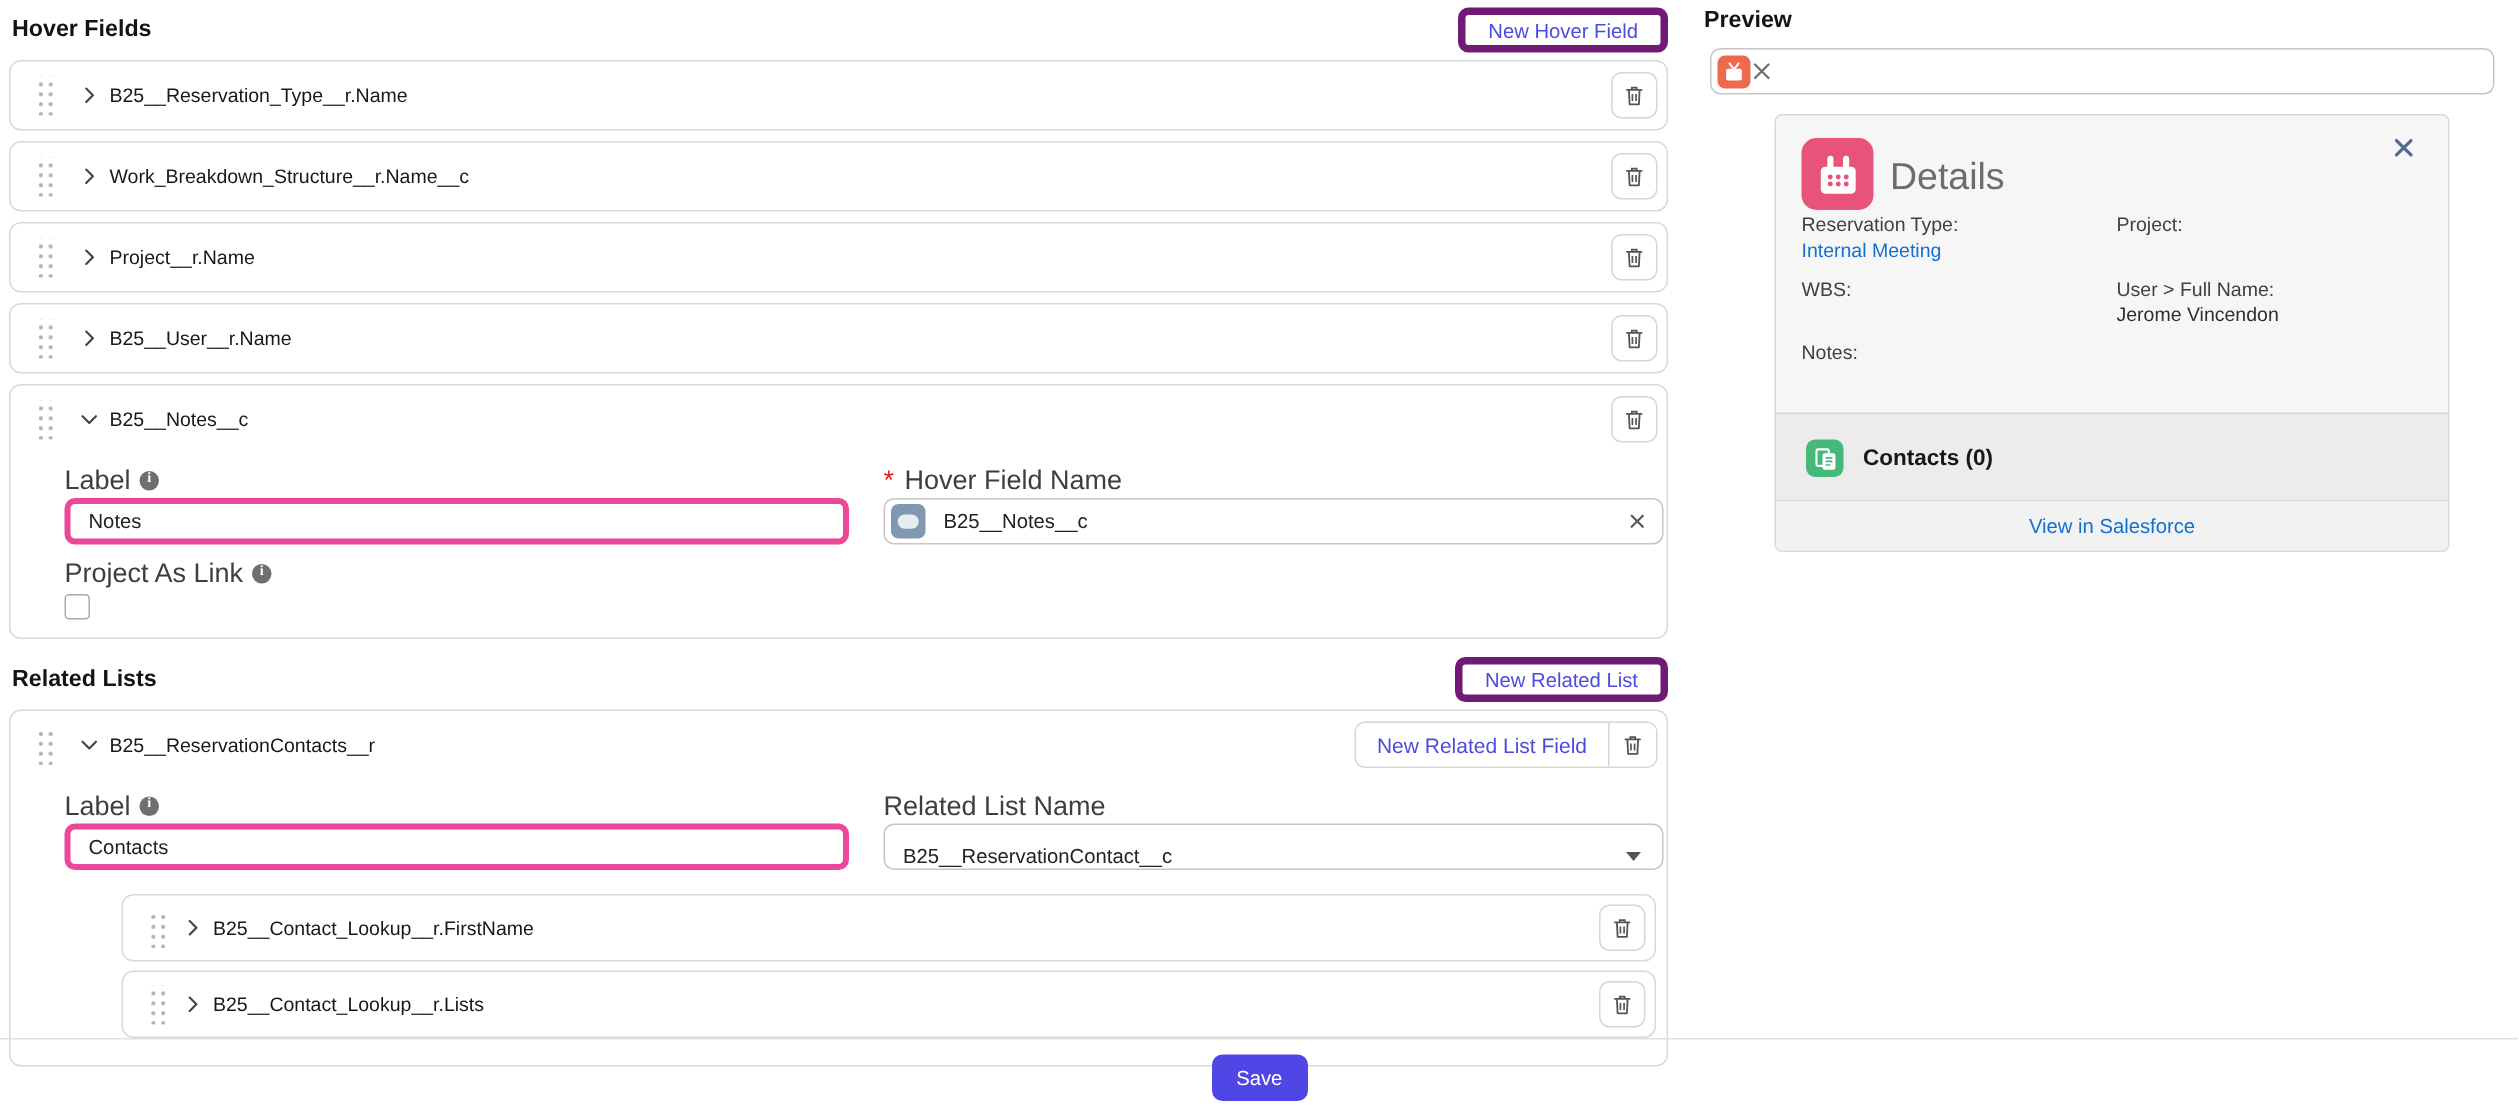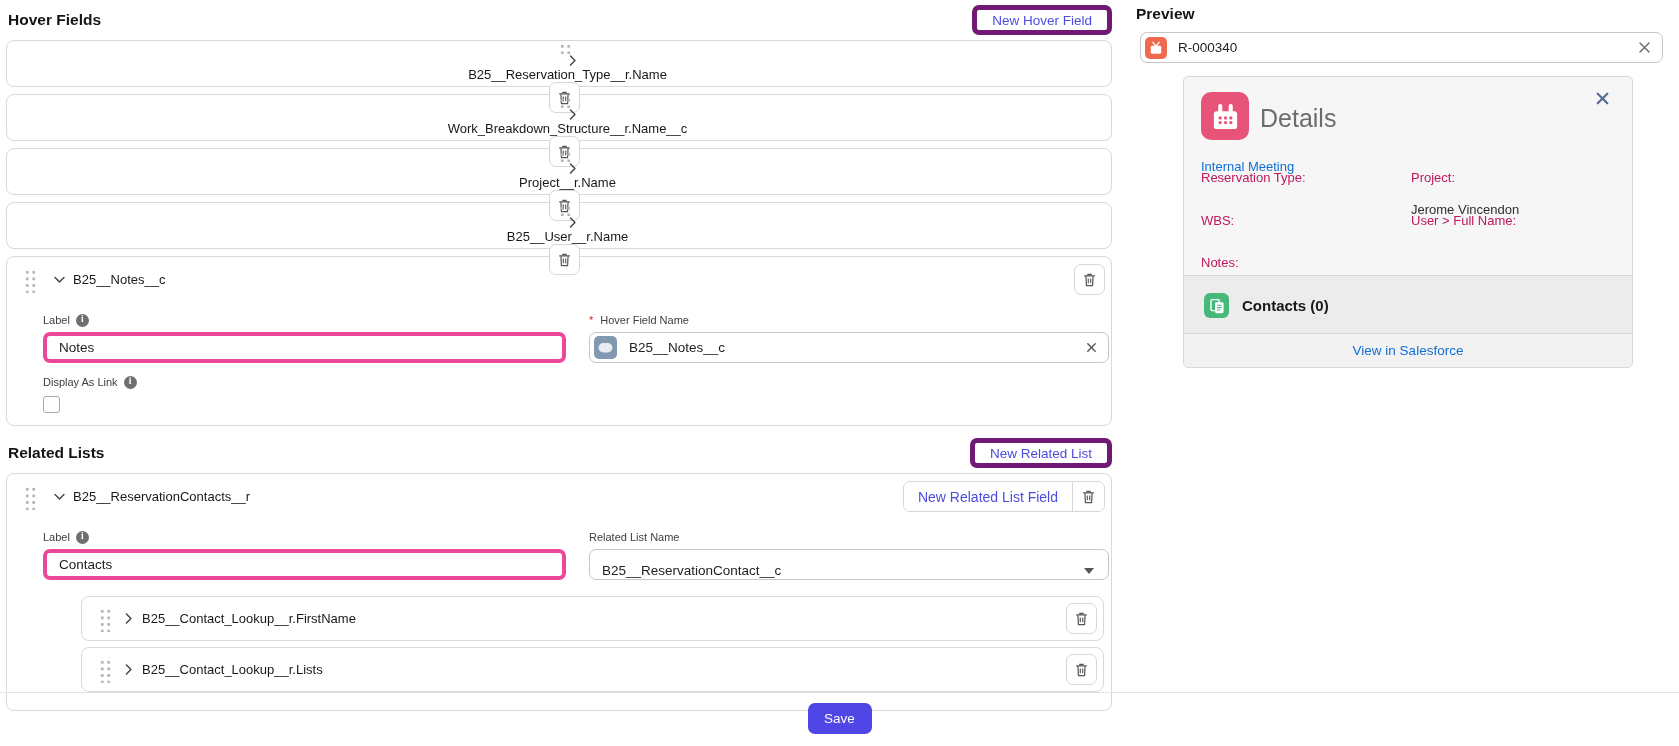"R-000340" span.pill-text { html: <span>R-000340</span> -> none }
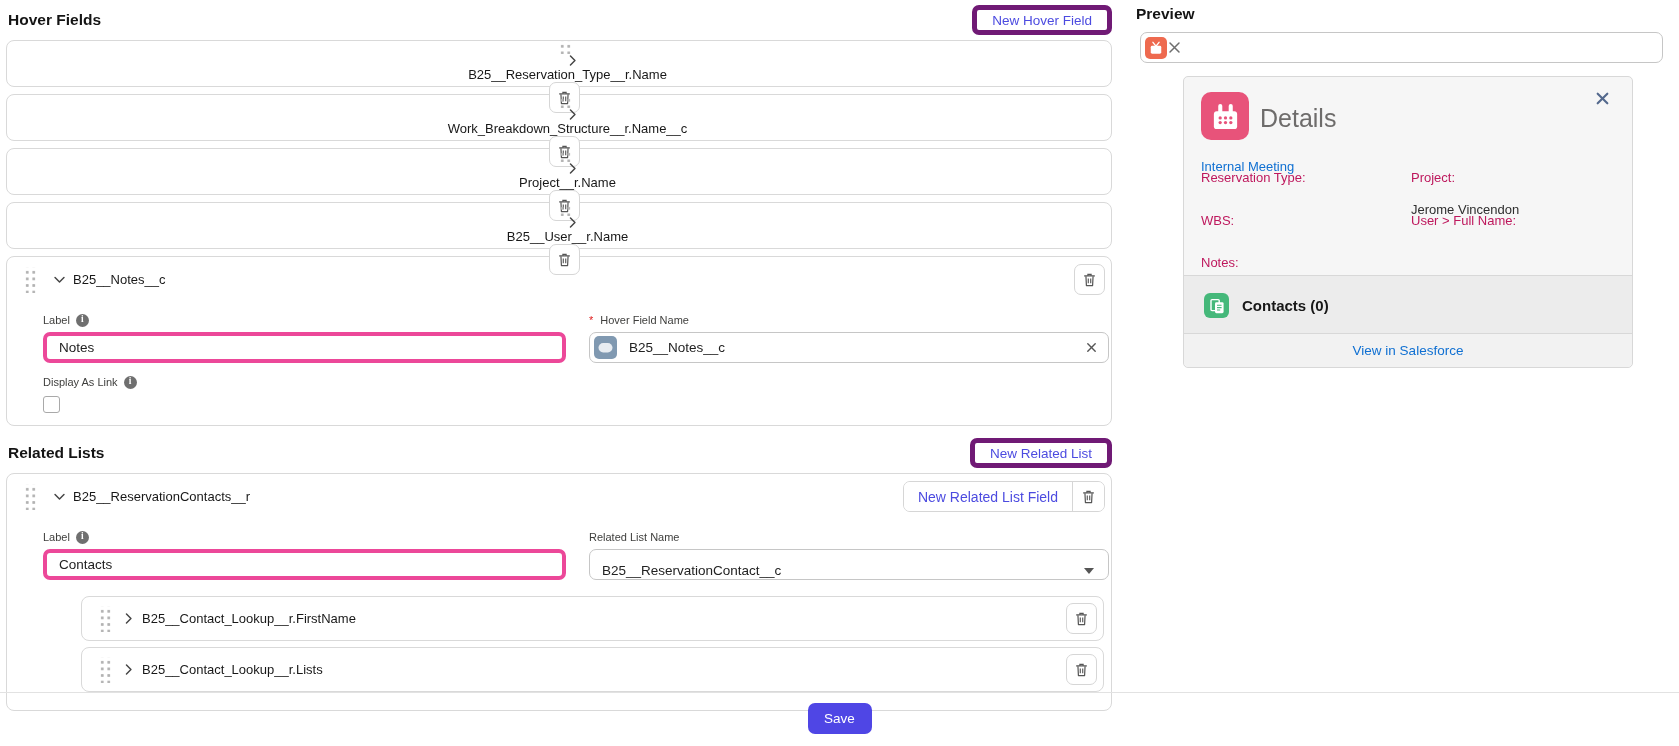"B25__Reservation_Type__r.Name" .frow { flex-direction: column -> none }
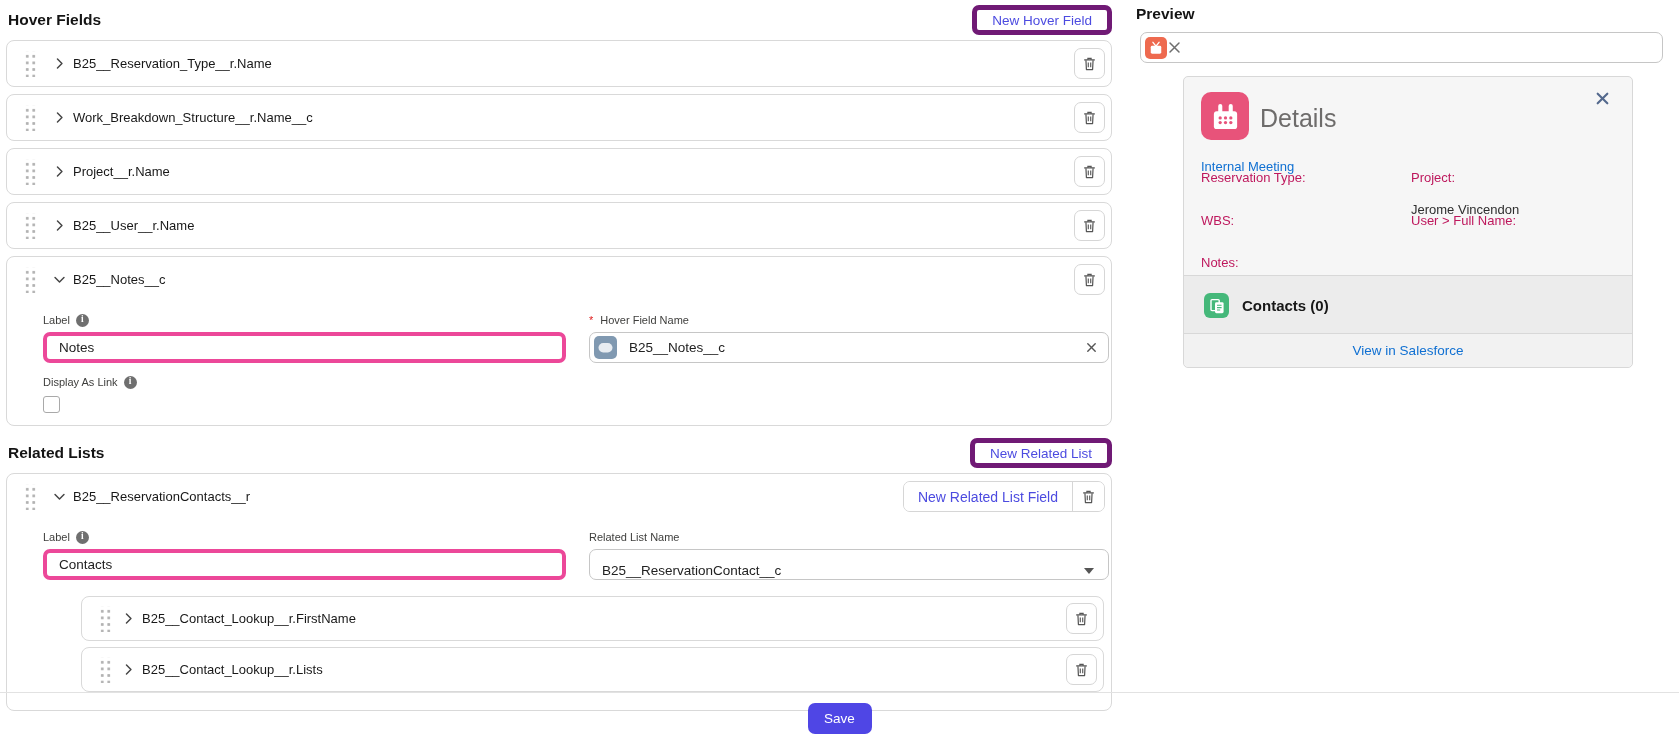"Reservation Type:" .df-label { color: #be185d -> #404040; margin-top: 28px -> none }
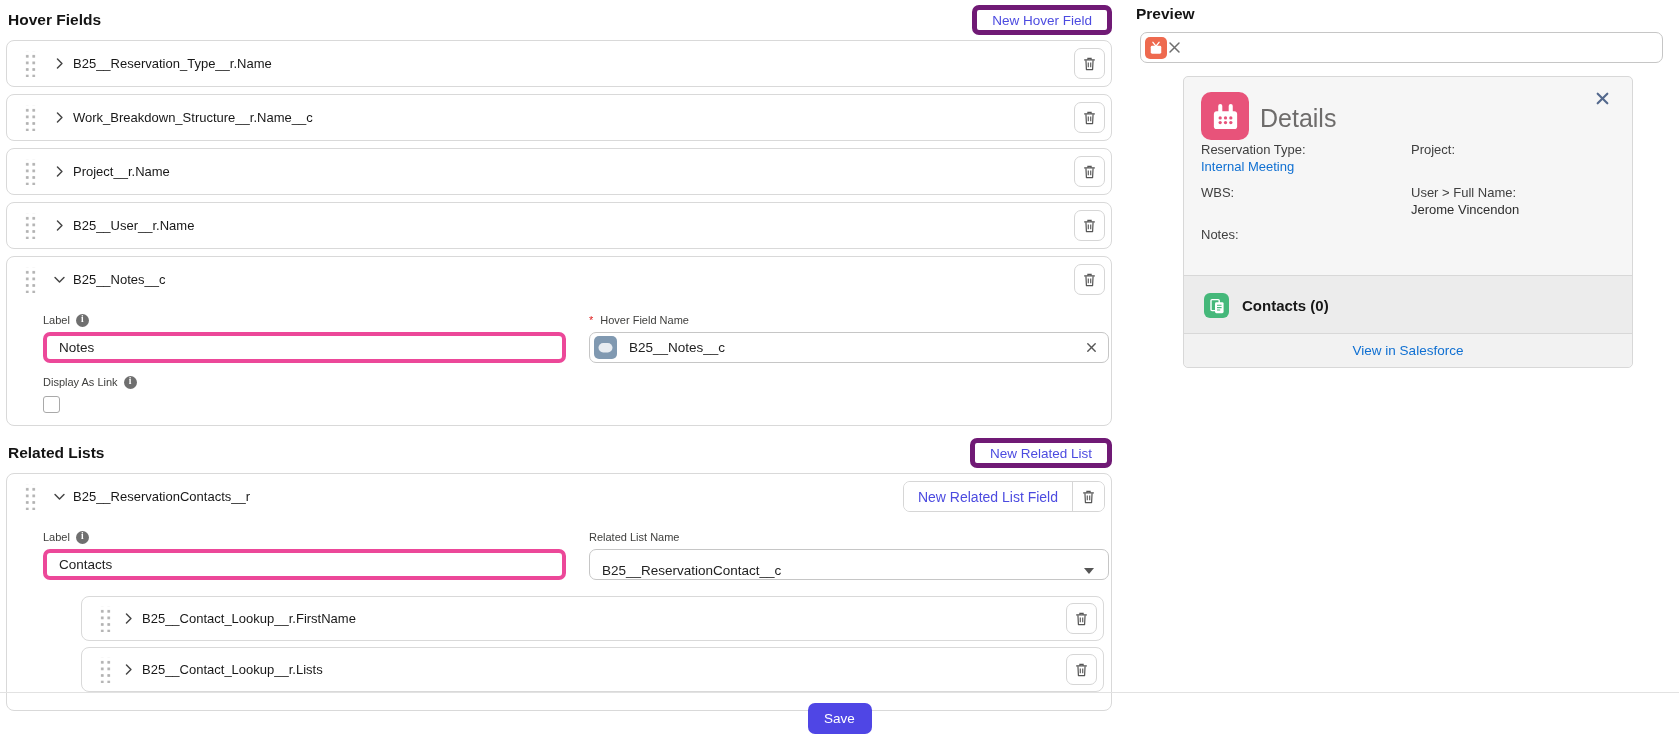"Label" .fld-label { font-size: 11px -> 18px }
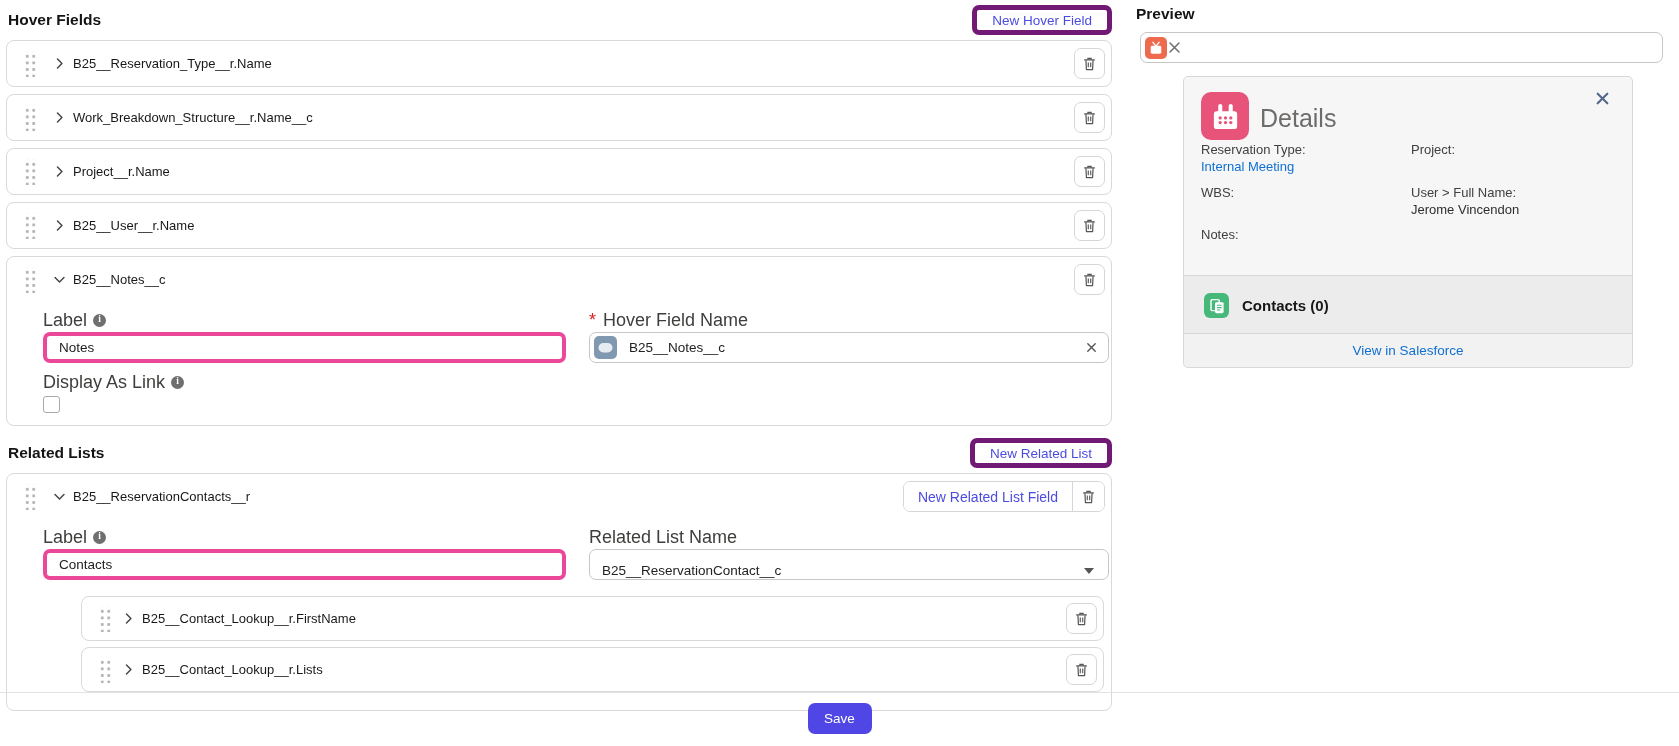"Display As Link" span { text: Display -> Project }
